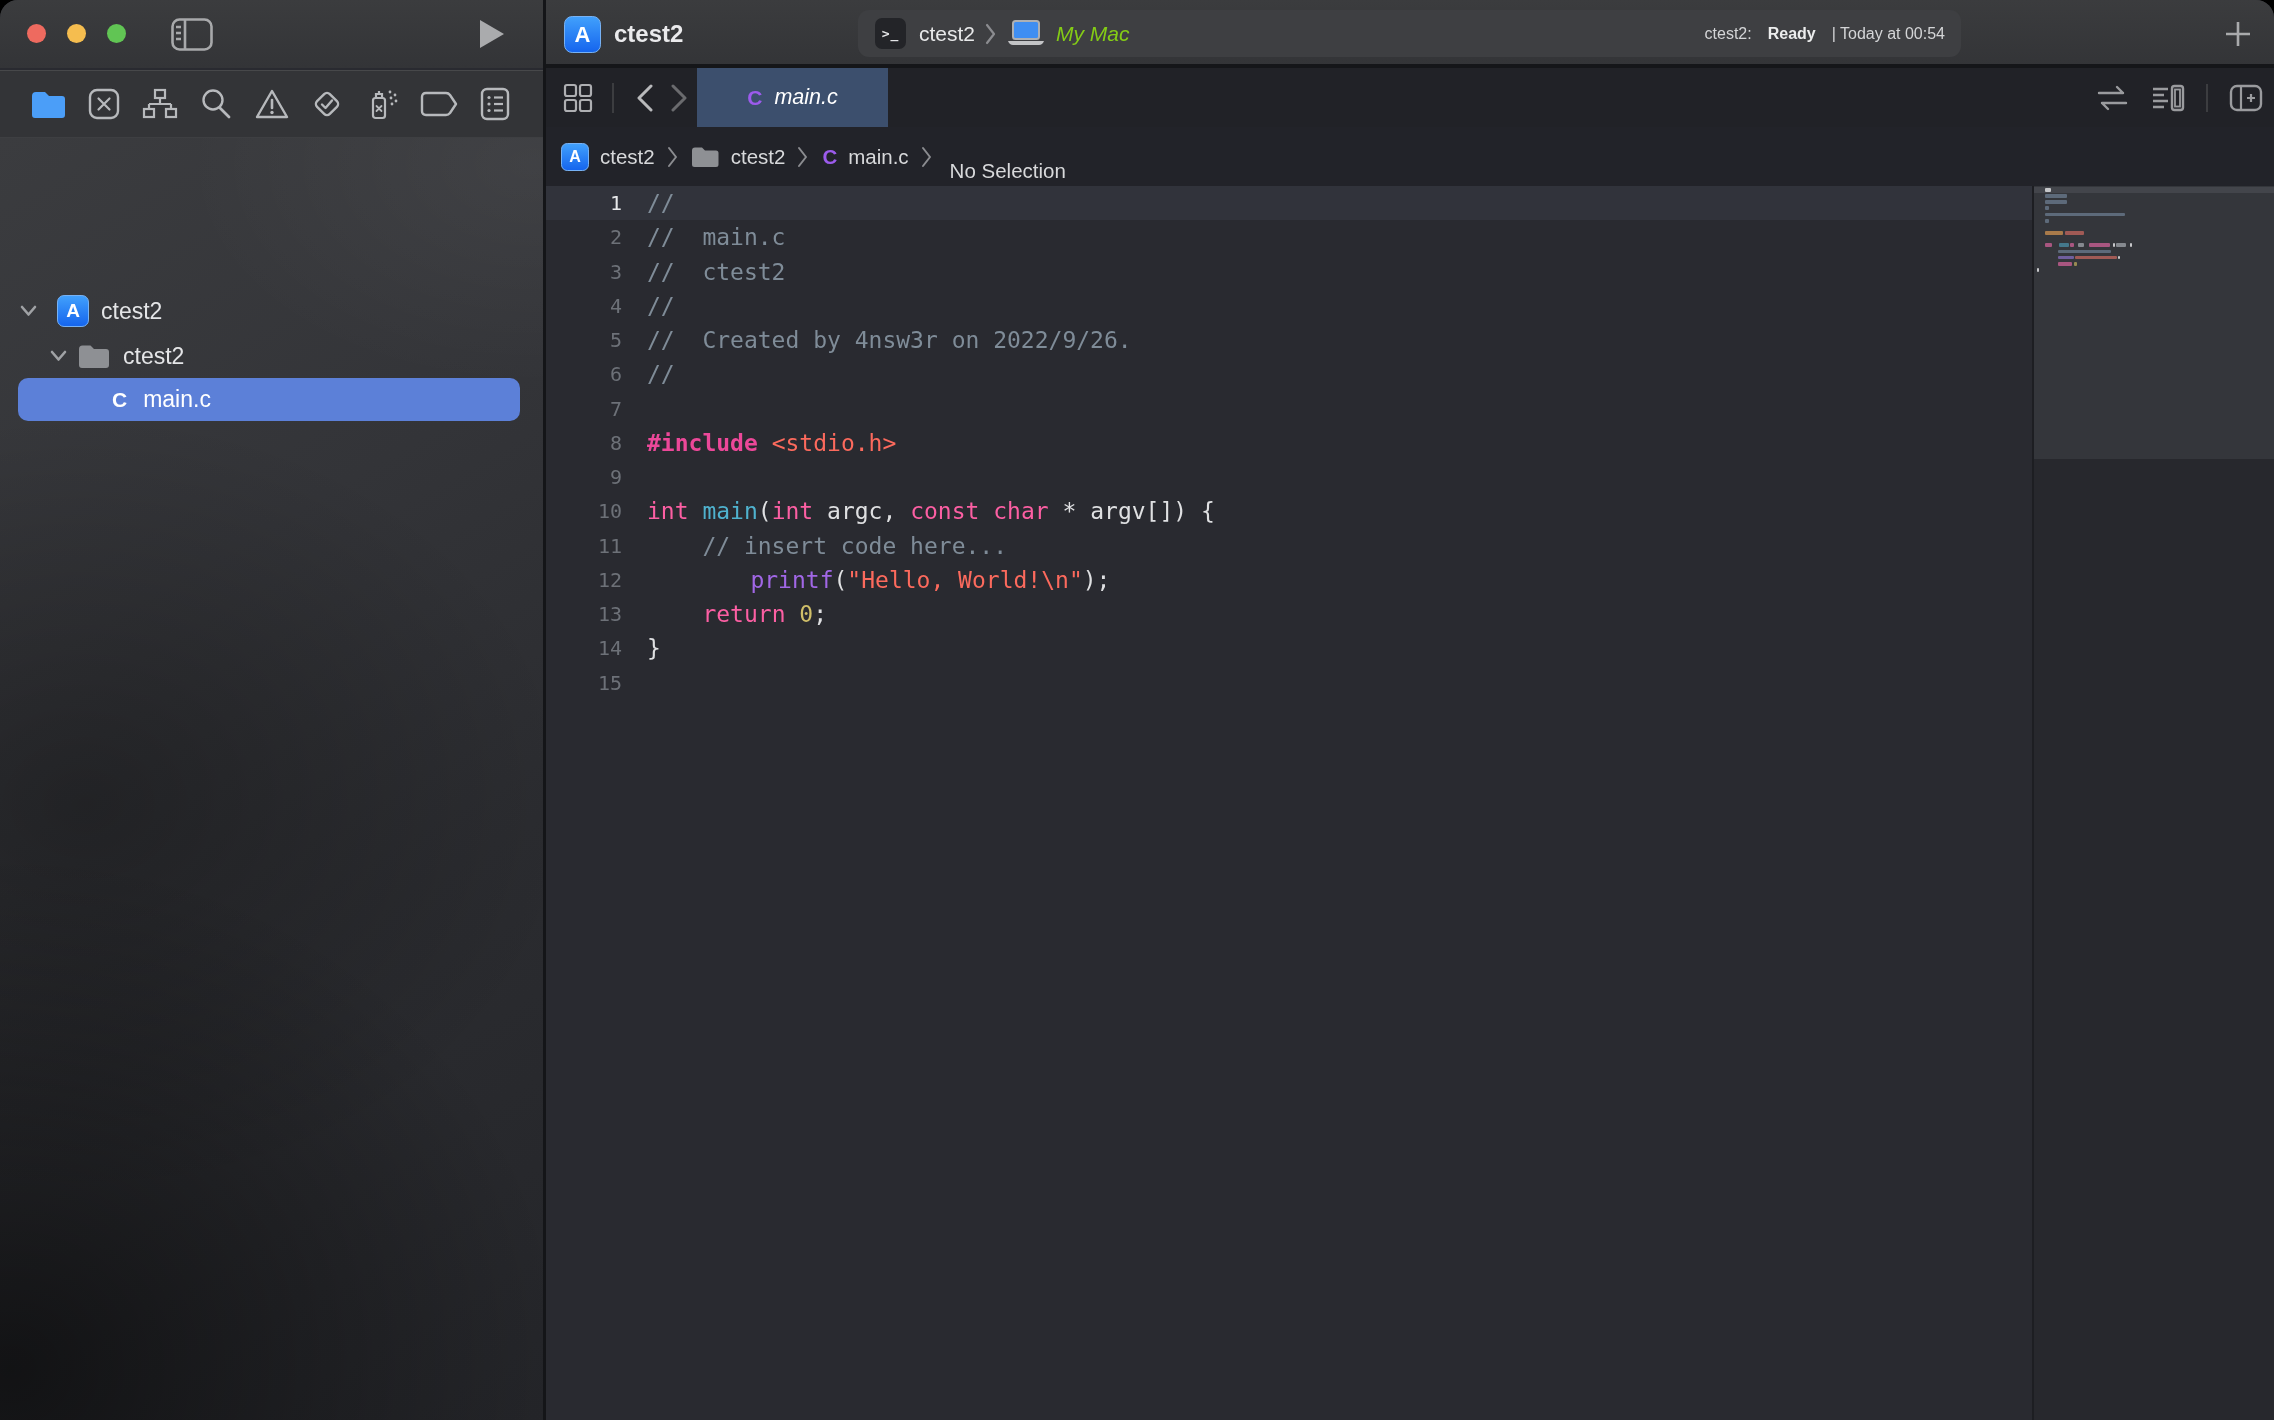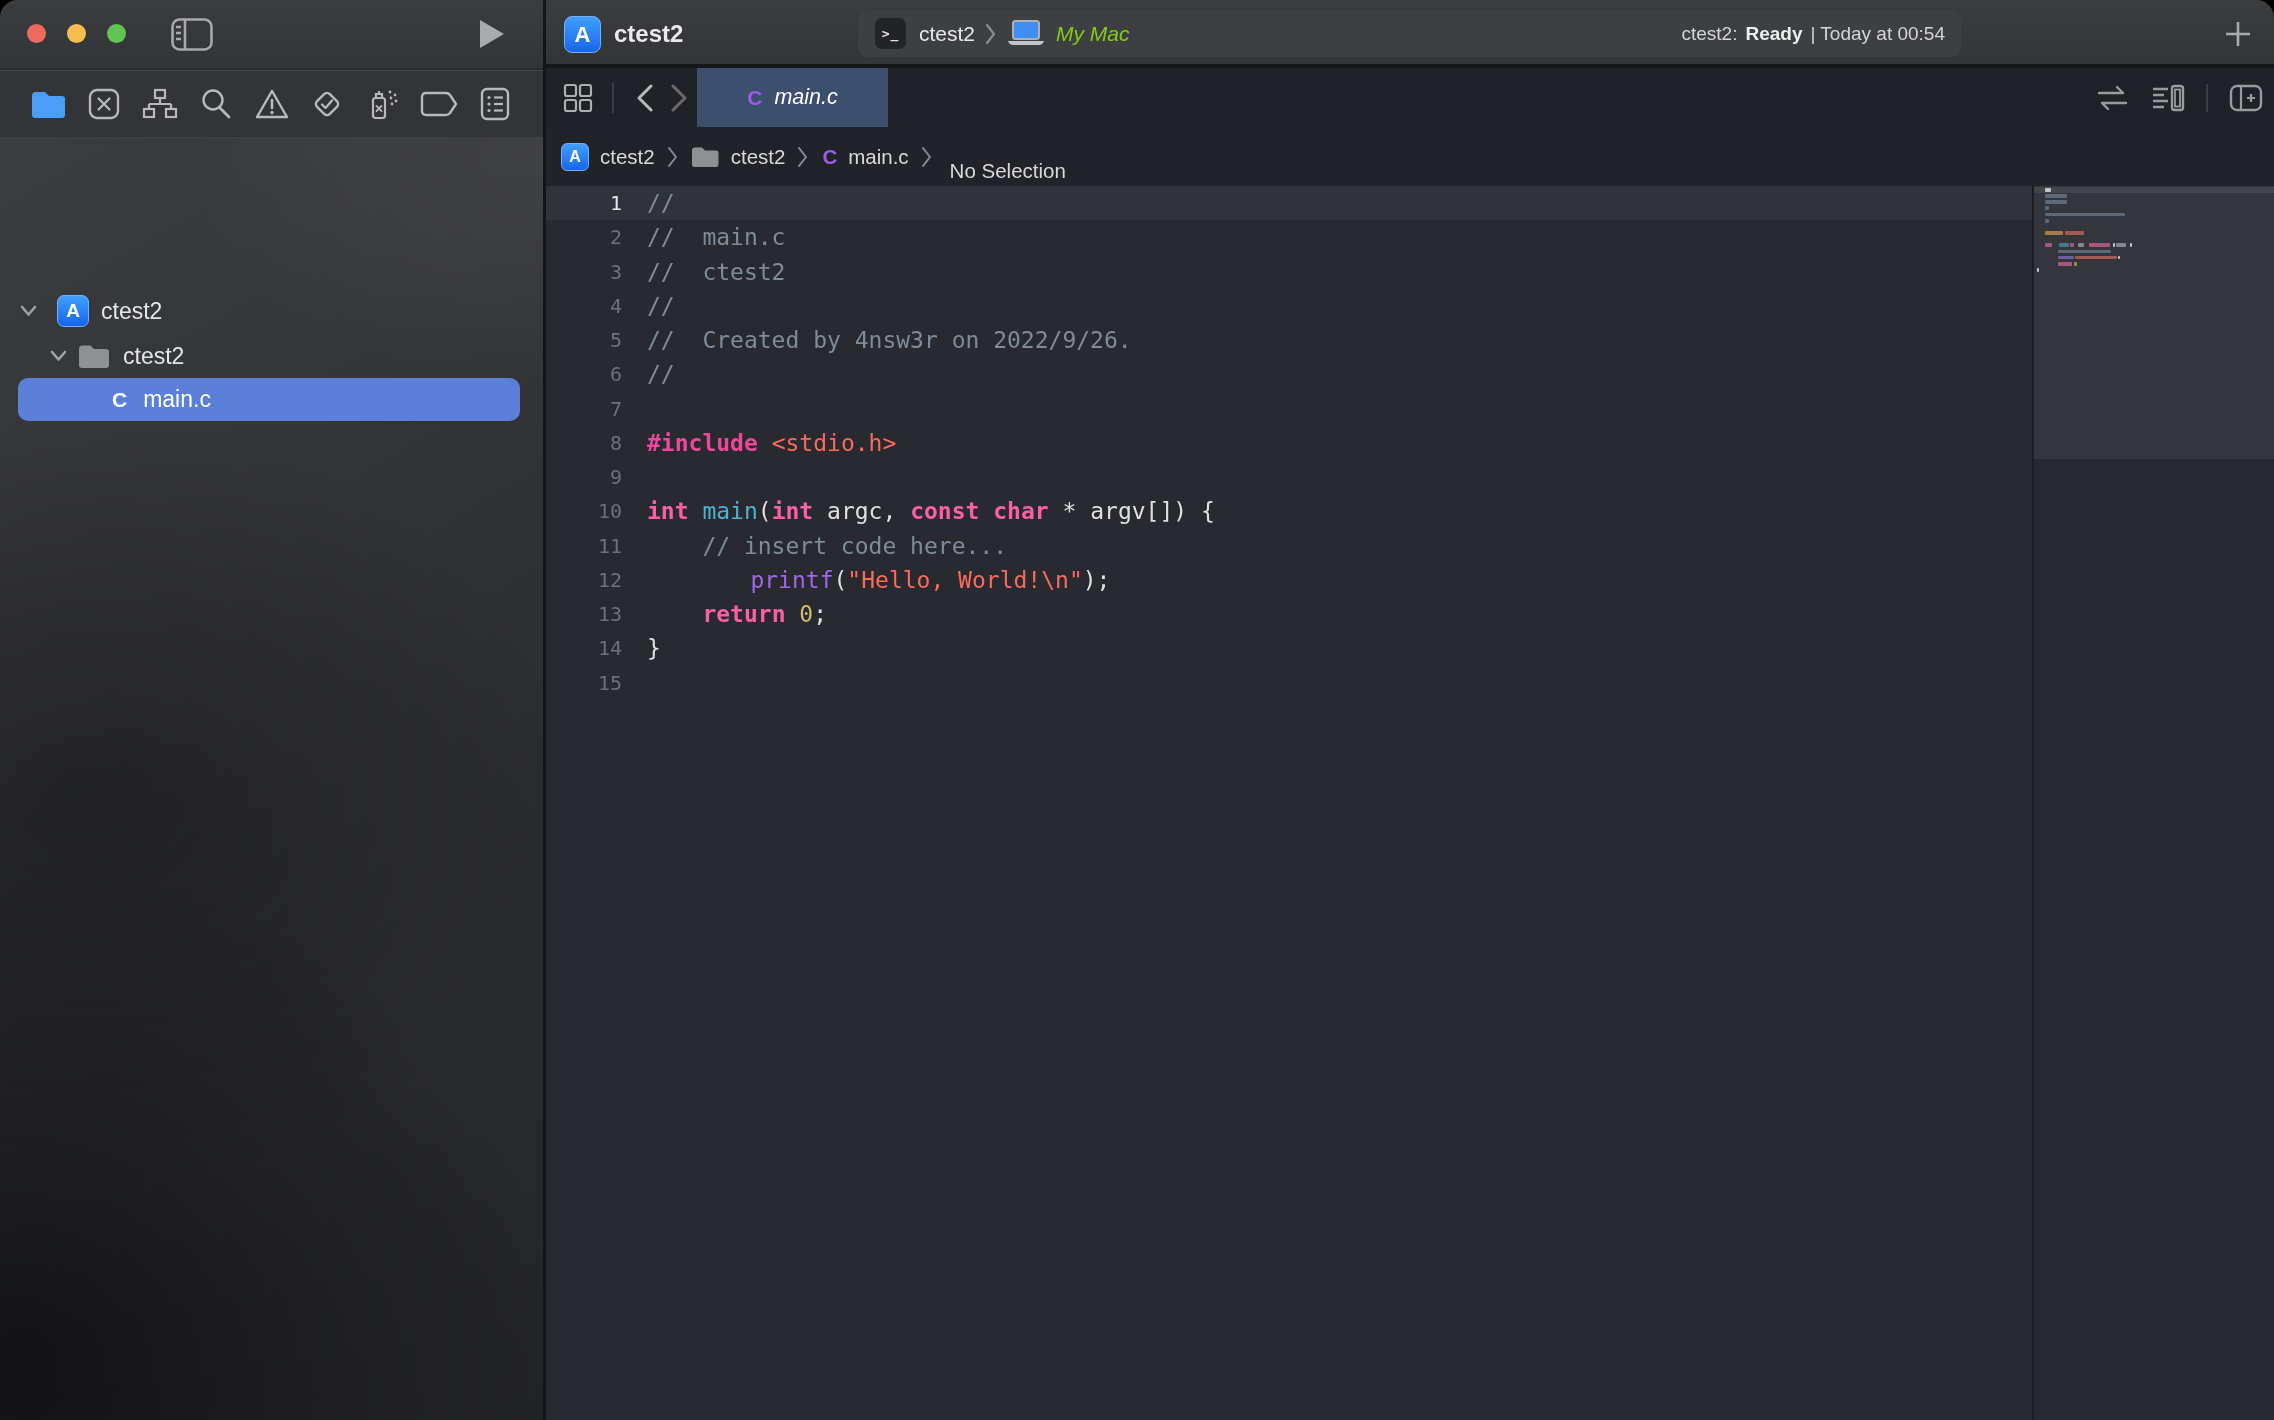"ctest2:" .status { font-size: 19px -> 16px; gap: 8px -> 16px }
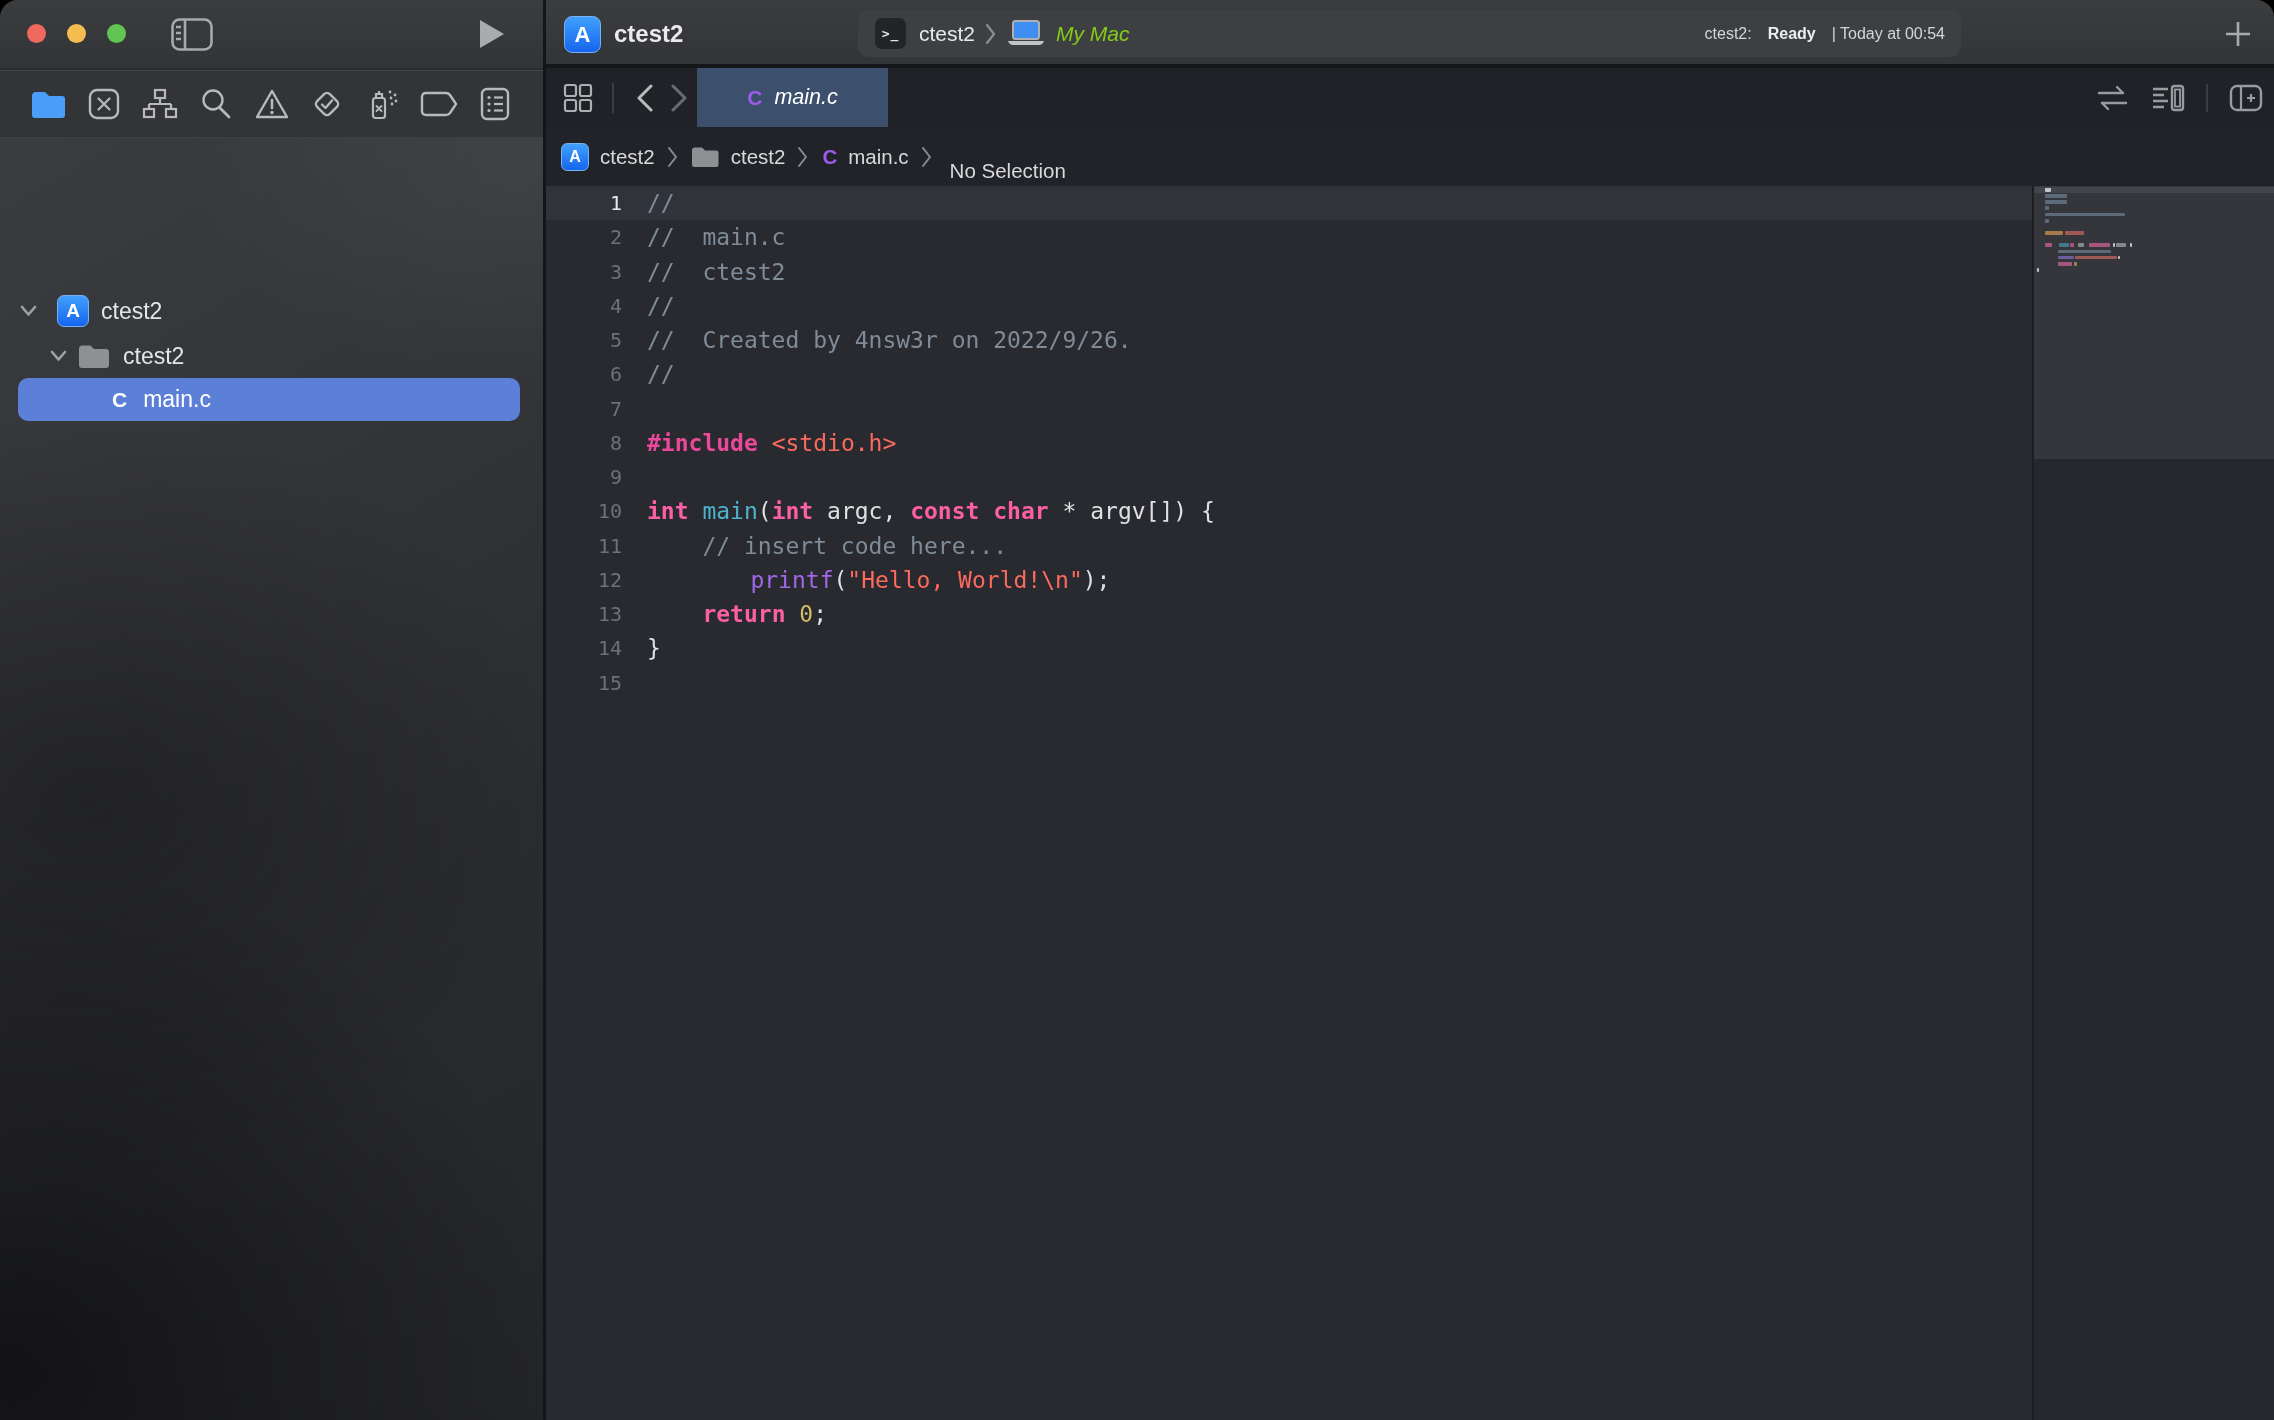"int" .tok-keyword { font-weight: 700 -> 400 }
